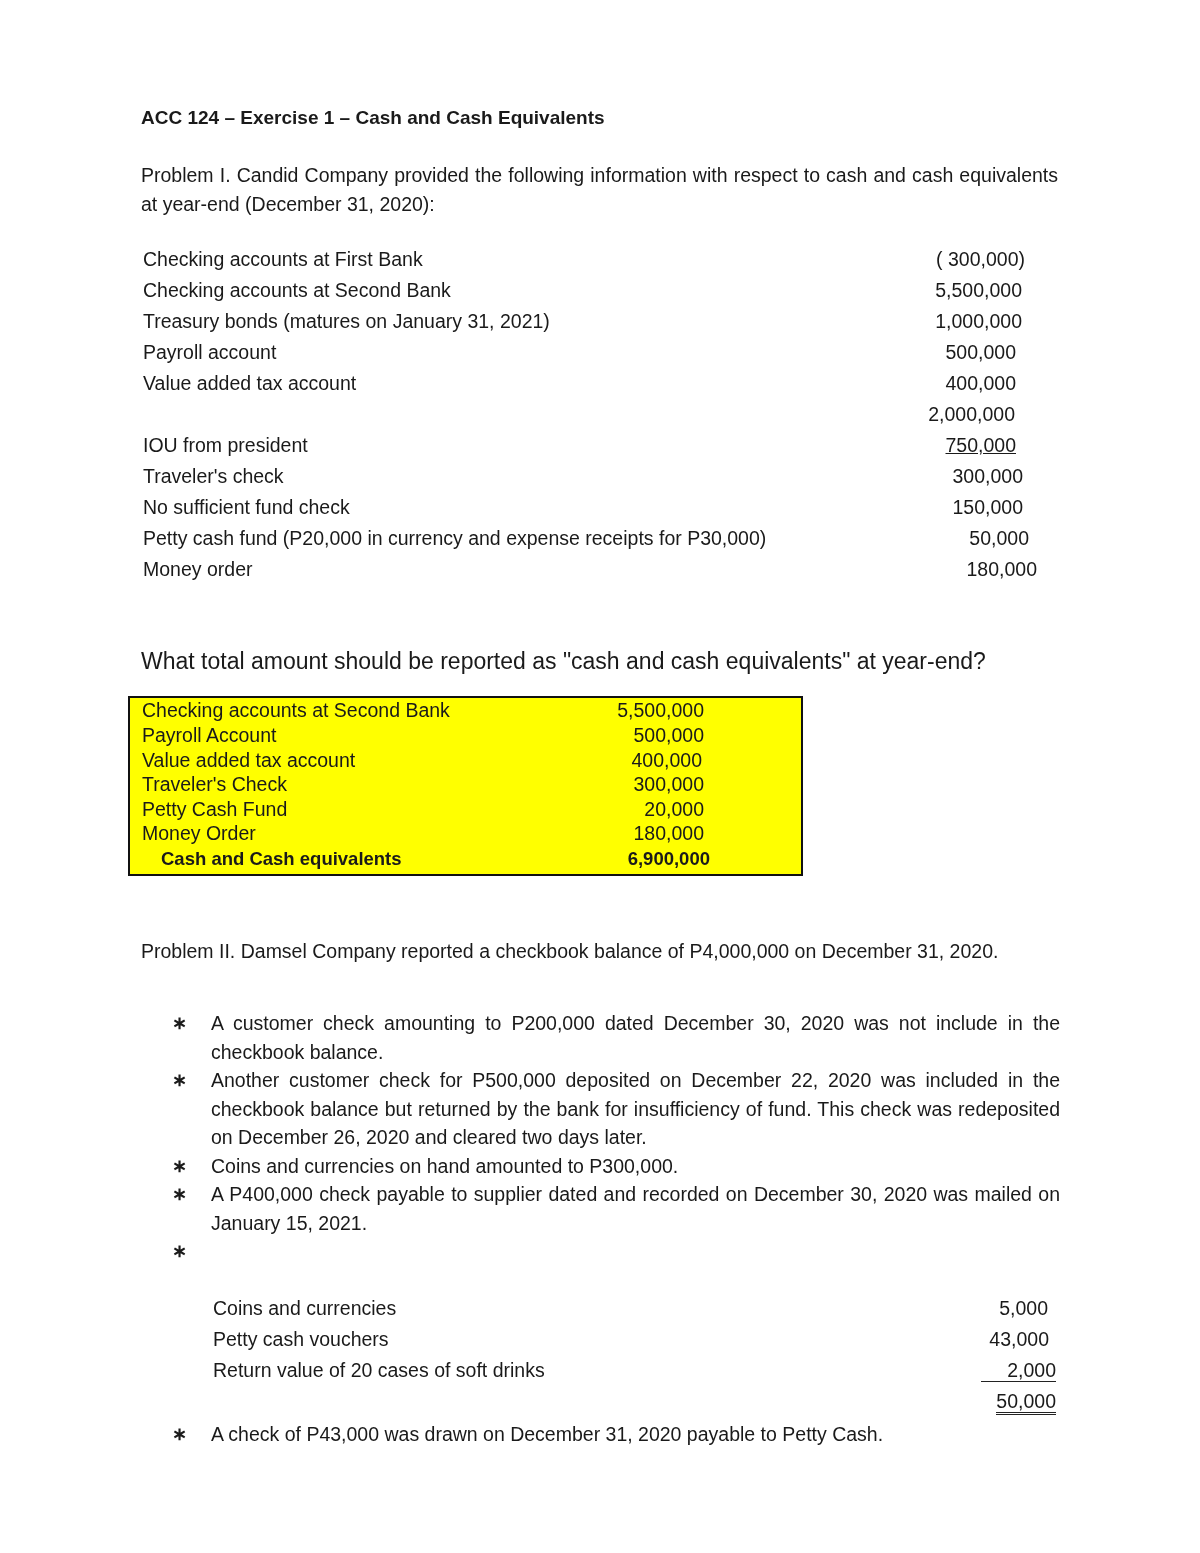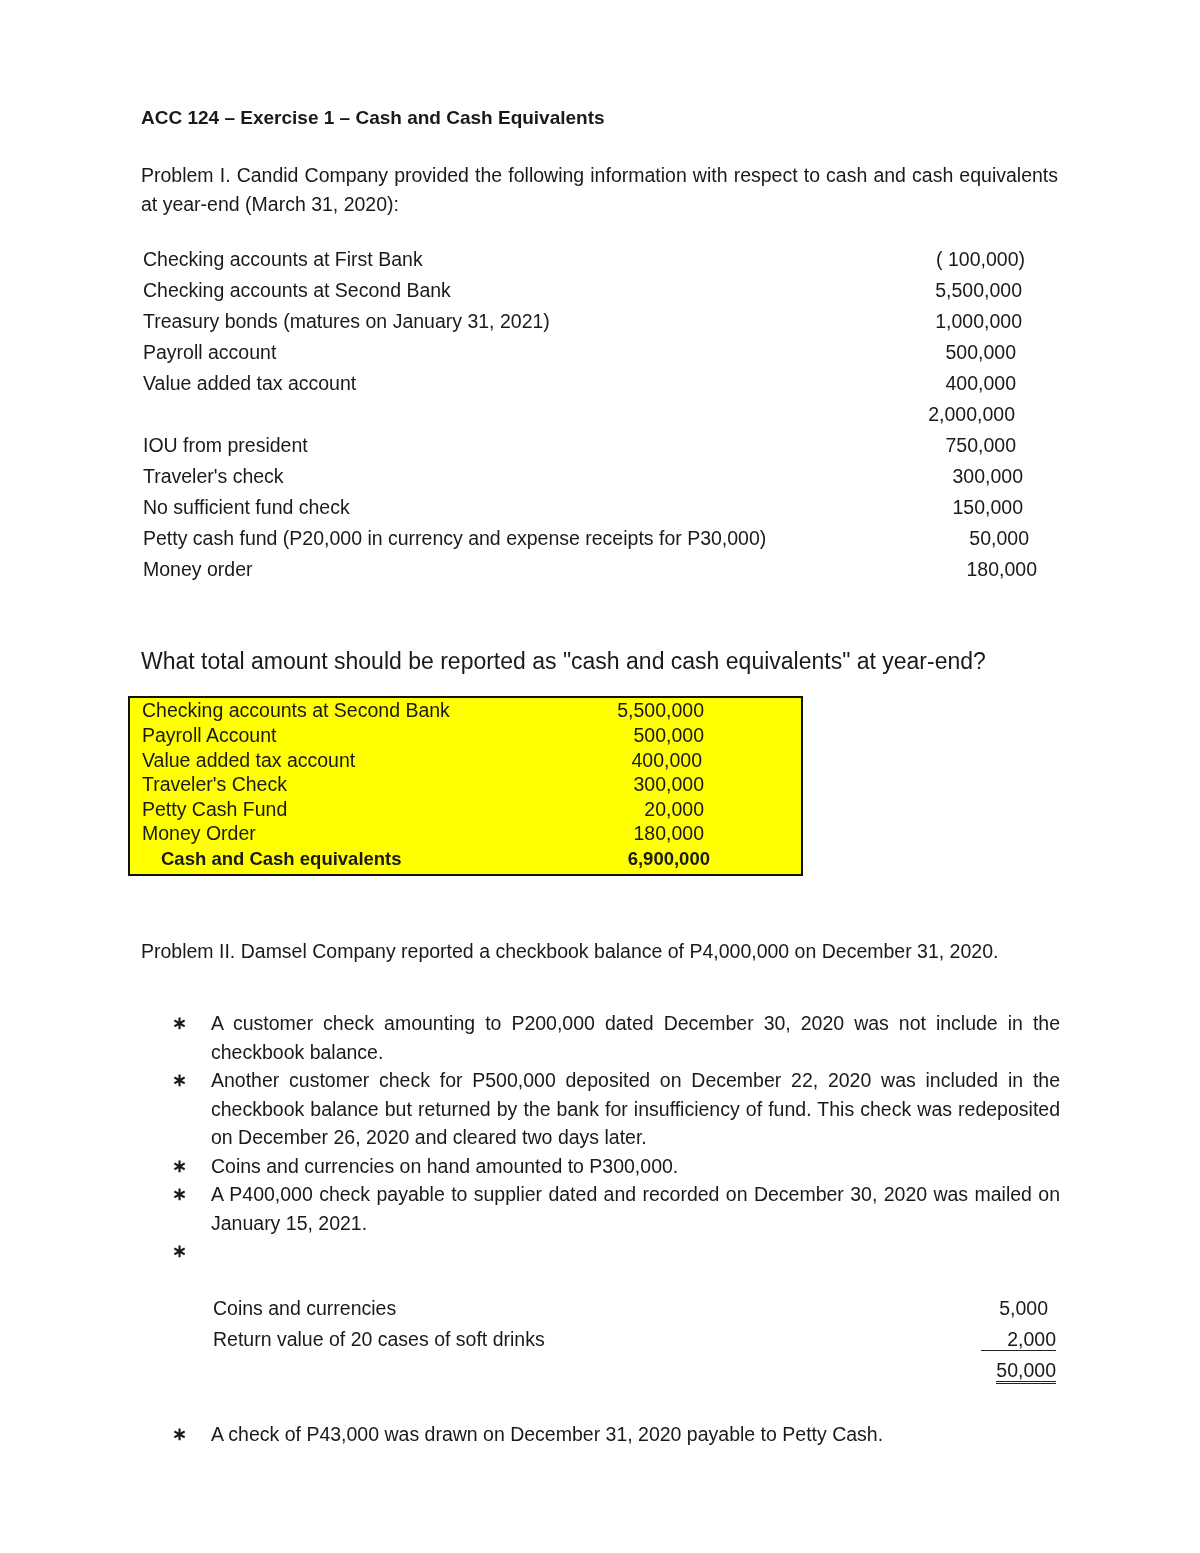"Problem I. Candid Company provided" div.abs { text: March -> December }
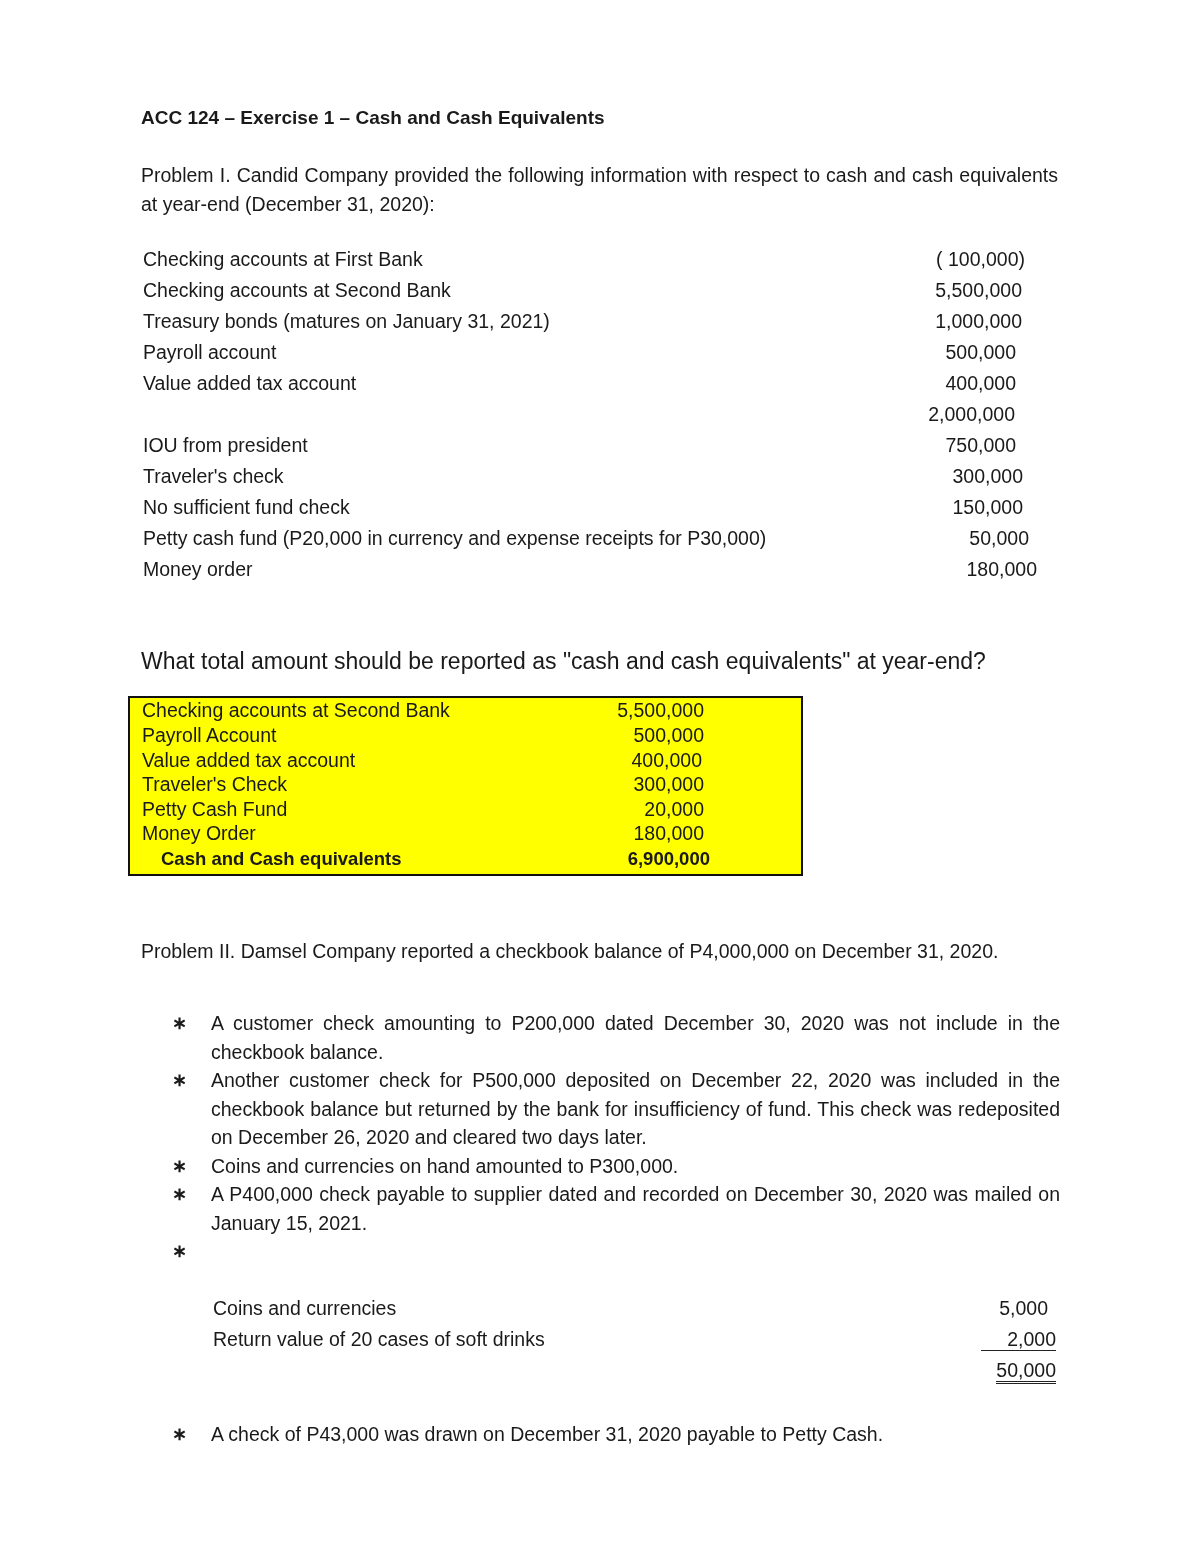"( 100,000)" span.amt { text: 100,000 -> 300,000 }
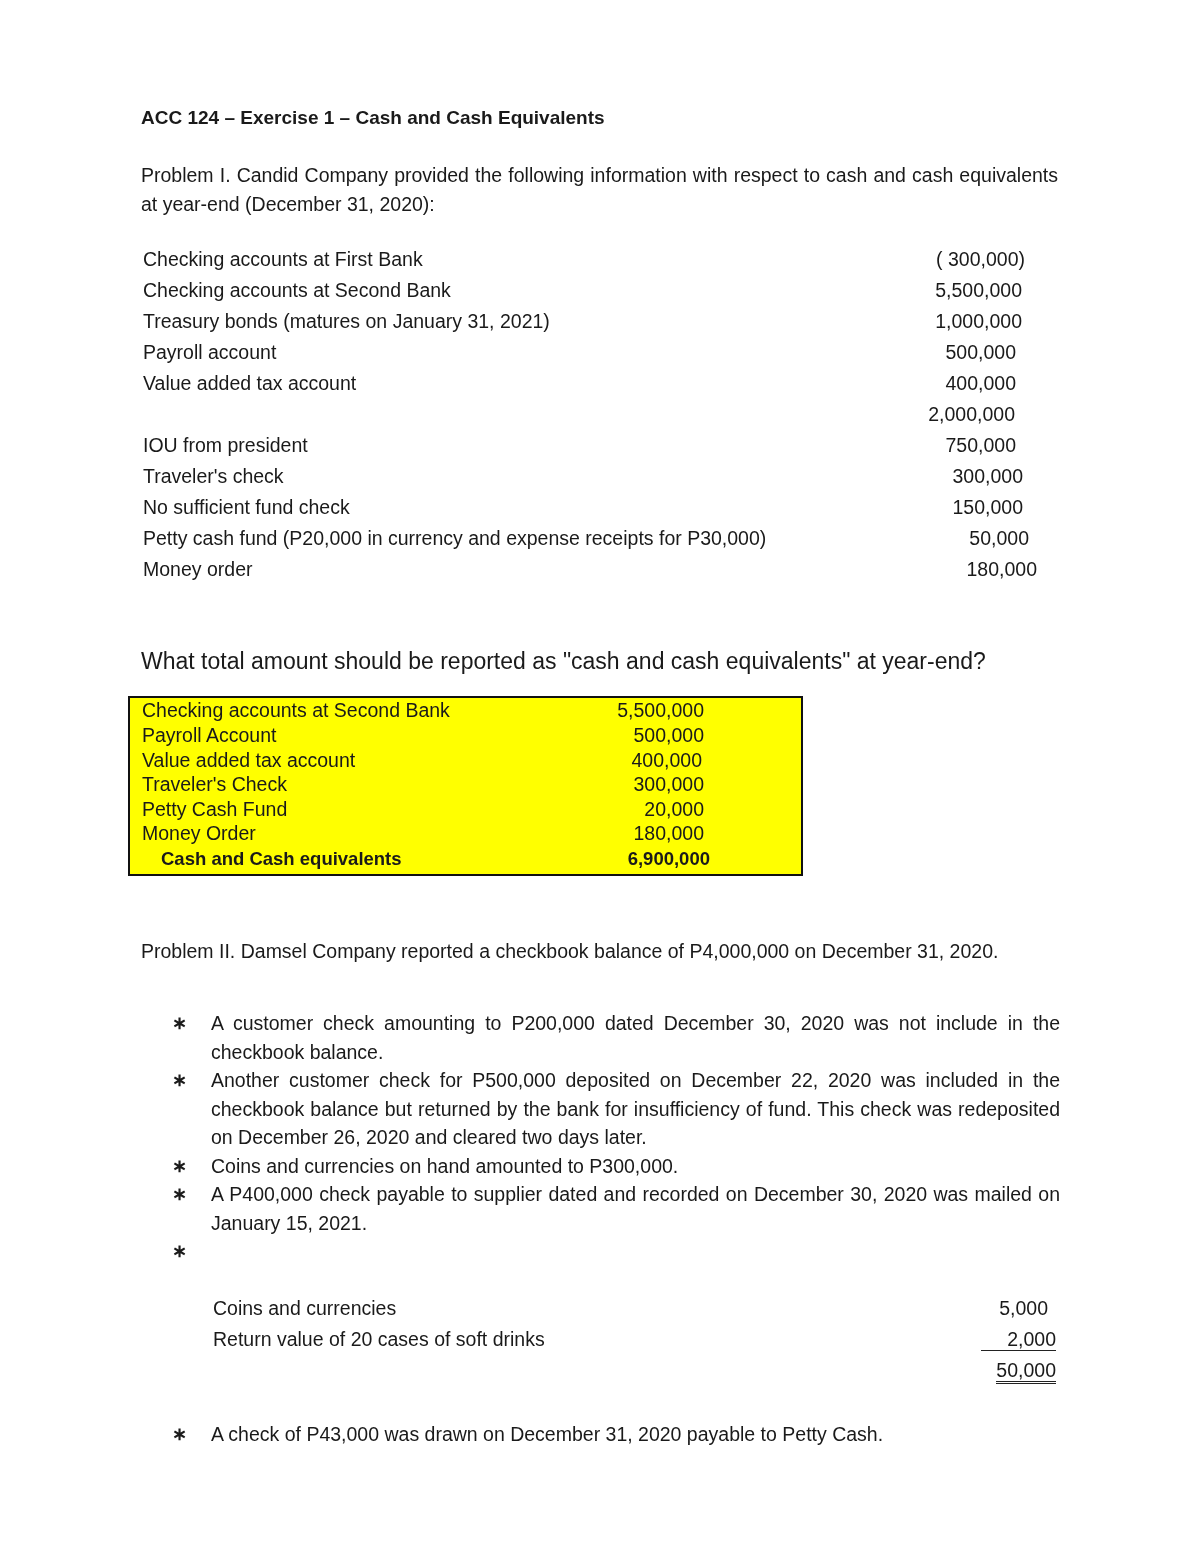"750,000" span.amt { text-decoration: none -> underline }
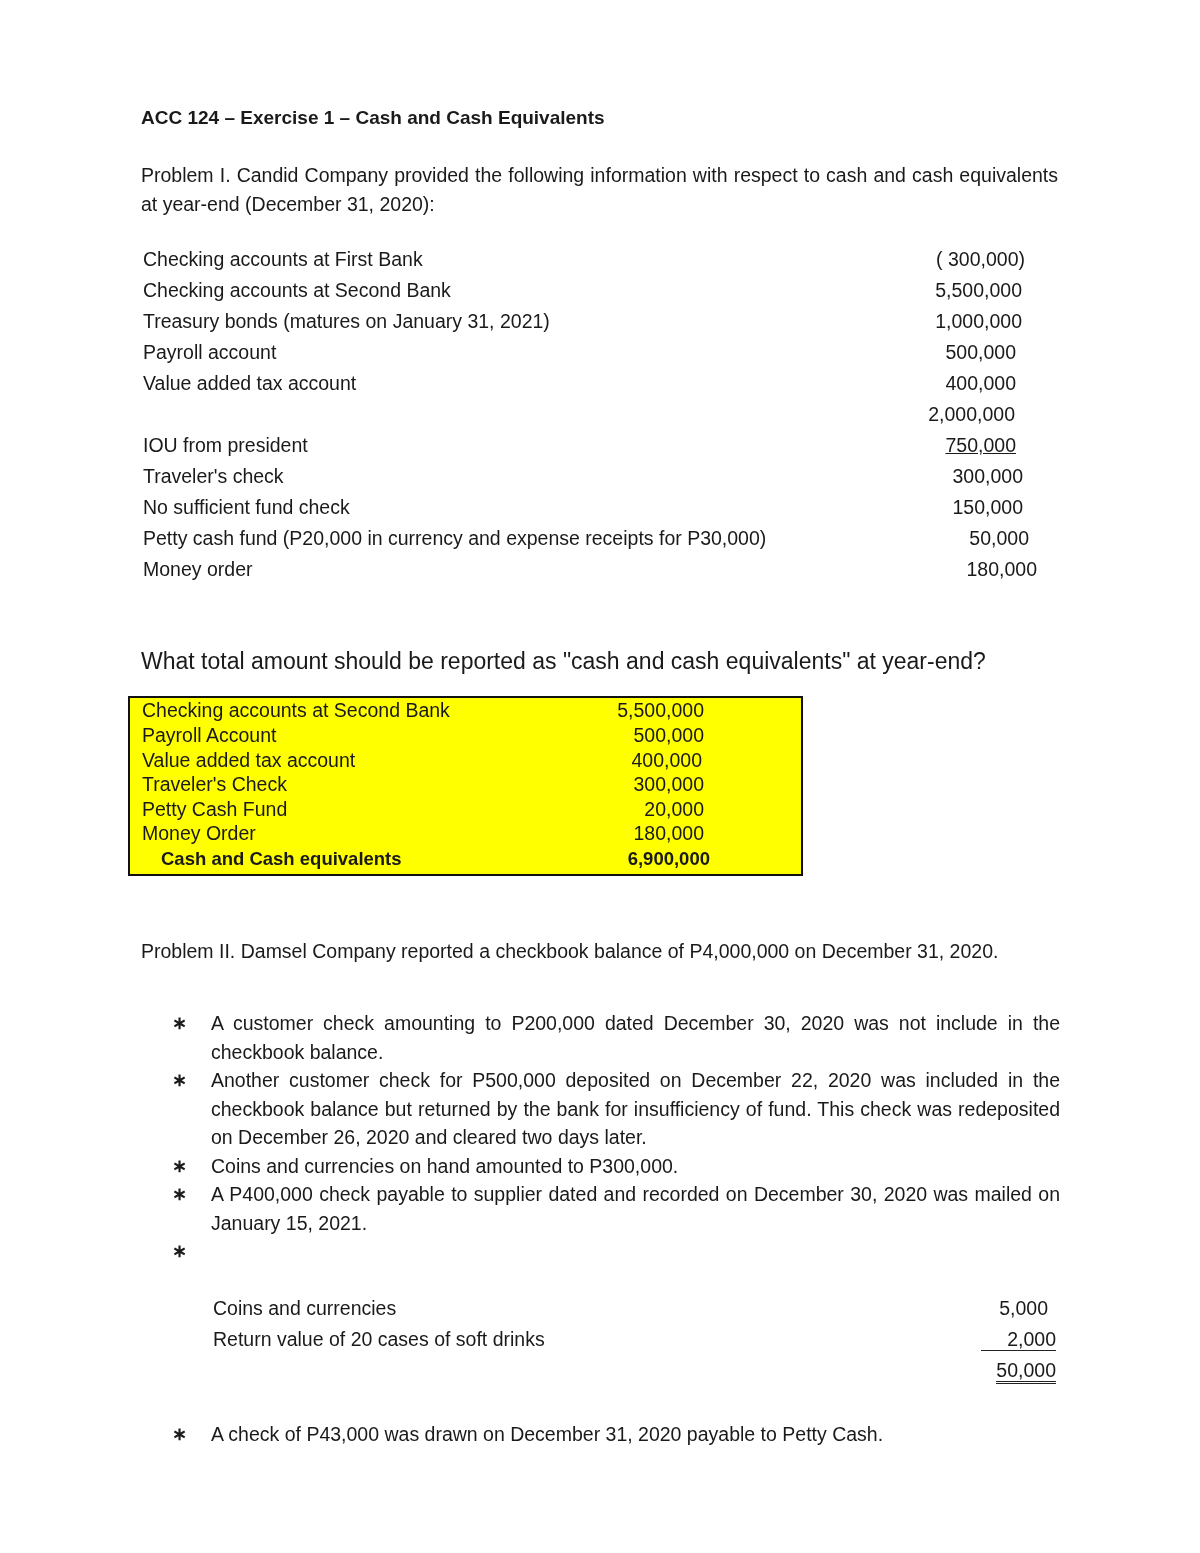"Petty cash vouchers" div.row { html: none -> <div> <span>Petty cash vouchers</span> <span>43,000</span> </div> }
